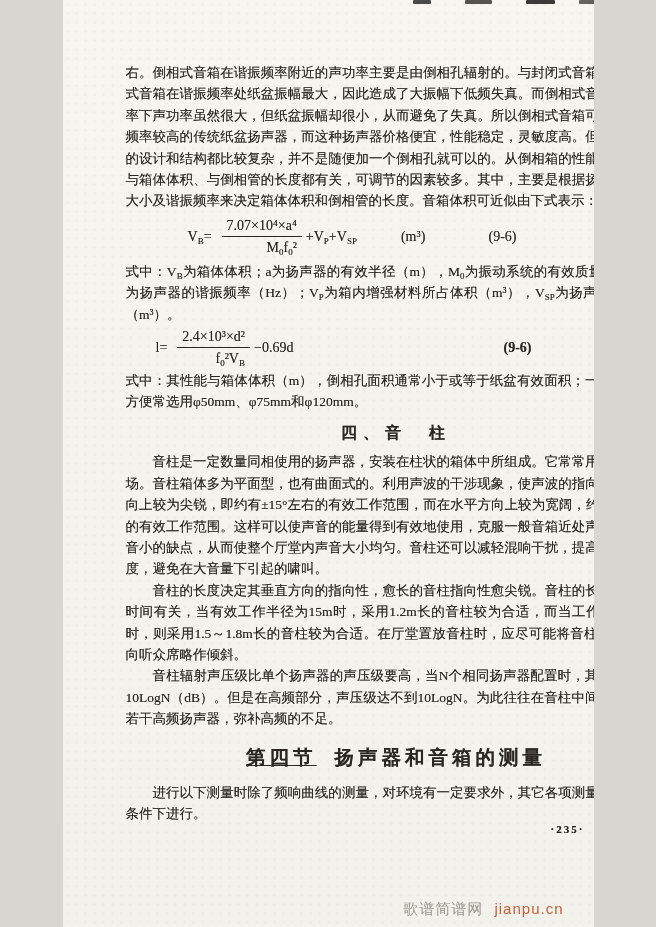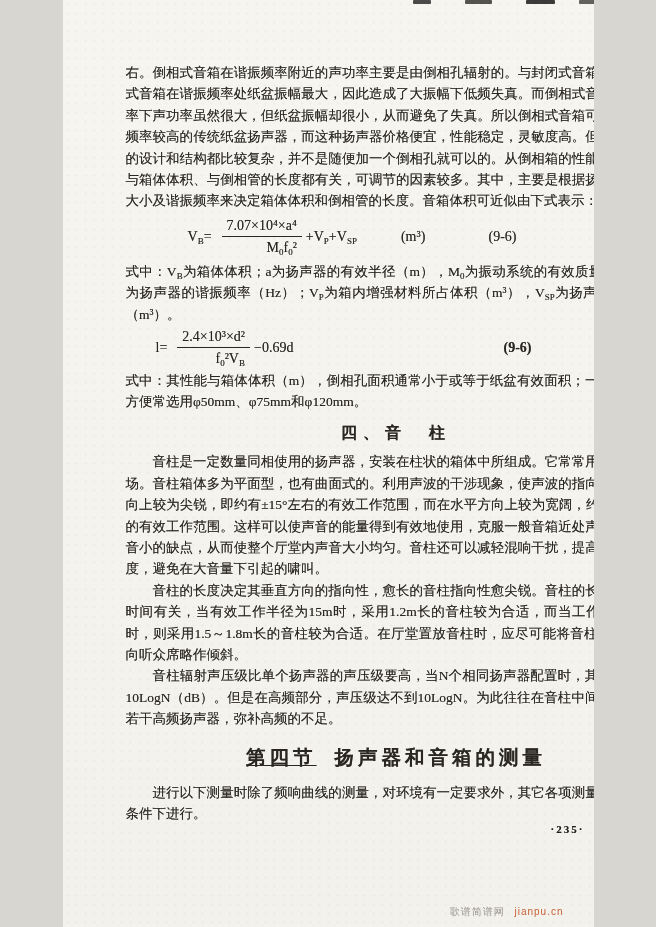"歌谱简谱网 jianpu.cn" .watermark { font-size: 10px -> 15px }
